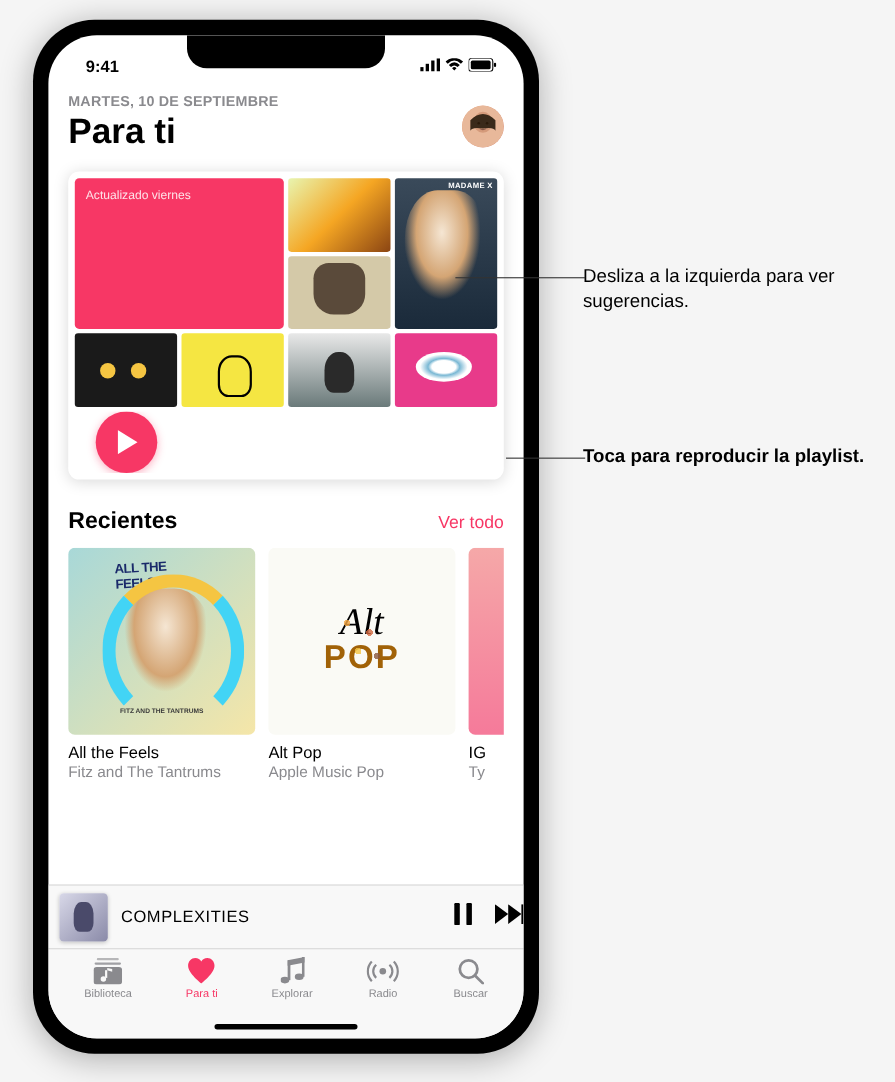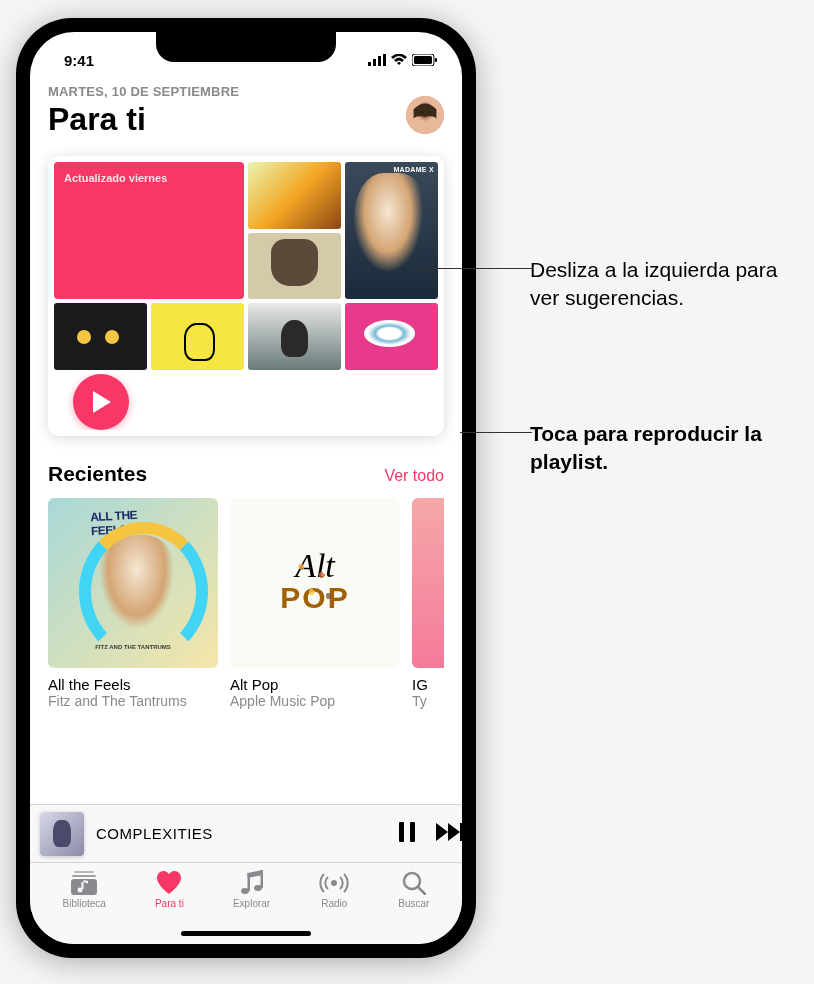"9:41" .phone { left: 16px -> 30px }
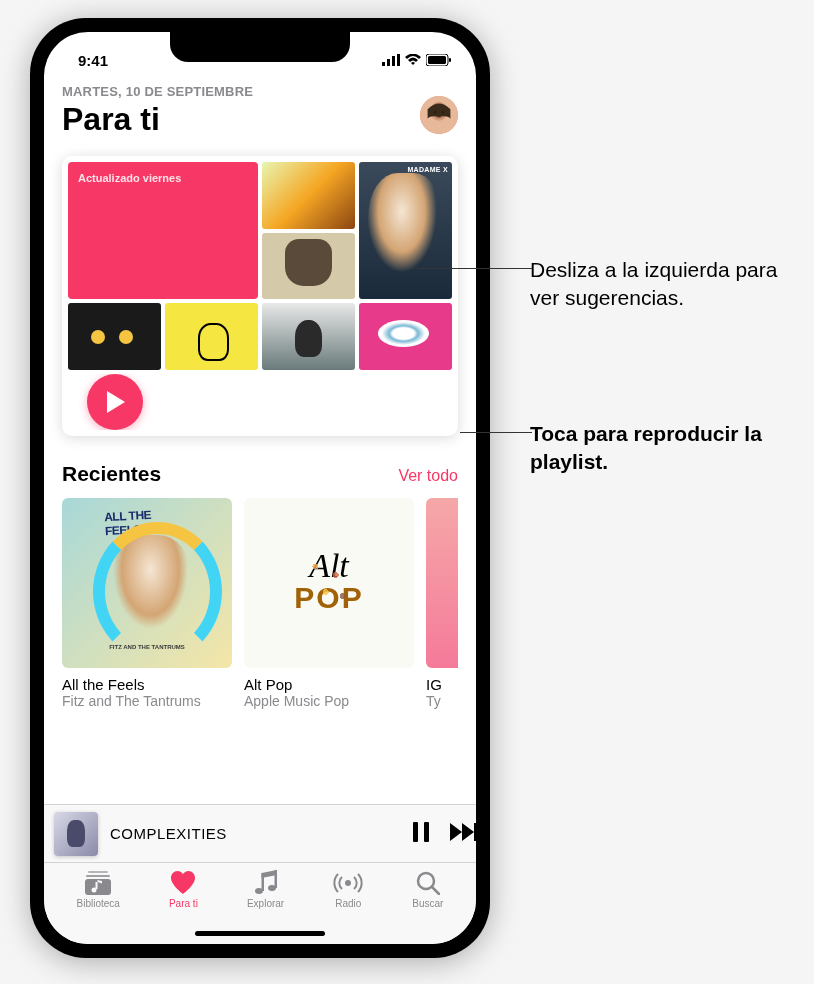"Actualizado viernes" .mix-main .mix-sub { font-weight: bold -> none }
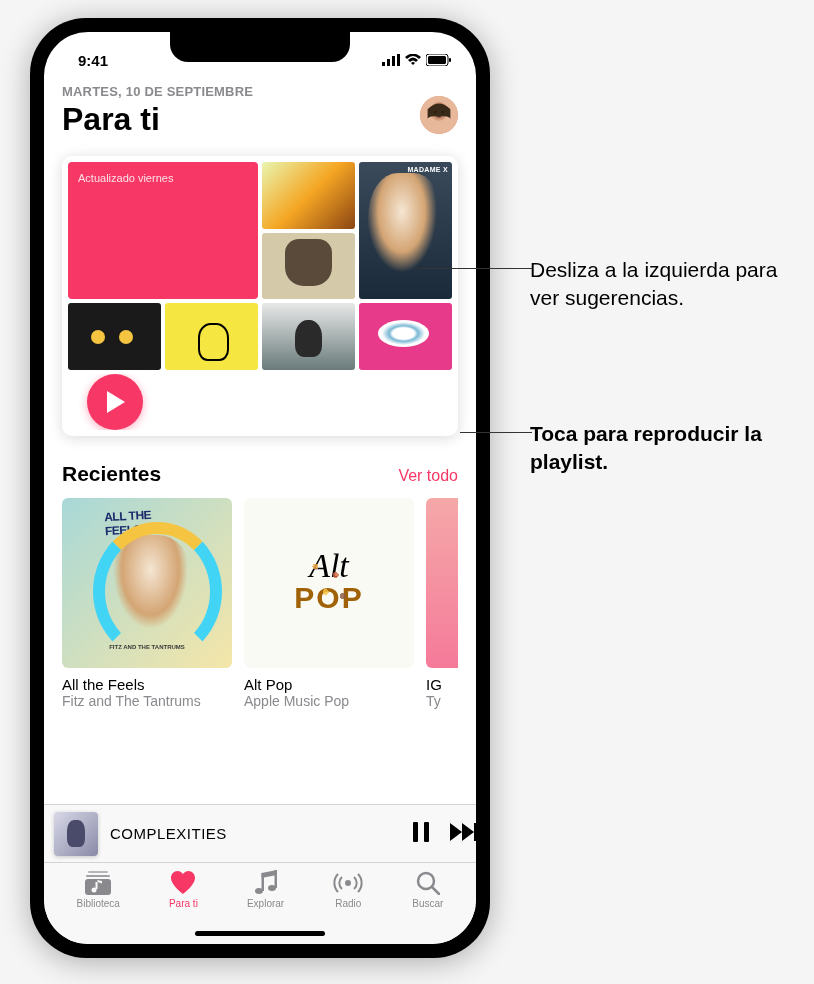"Desliza a la izquierda para" .callout { font-size: 21px -> 17px; margin-top: 16px -> none }
